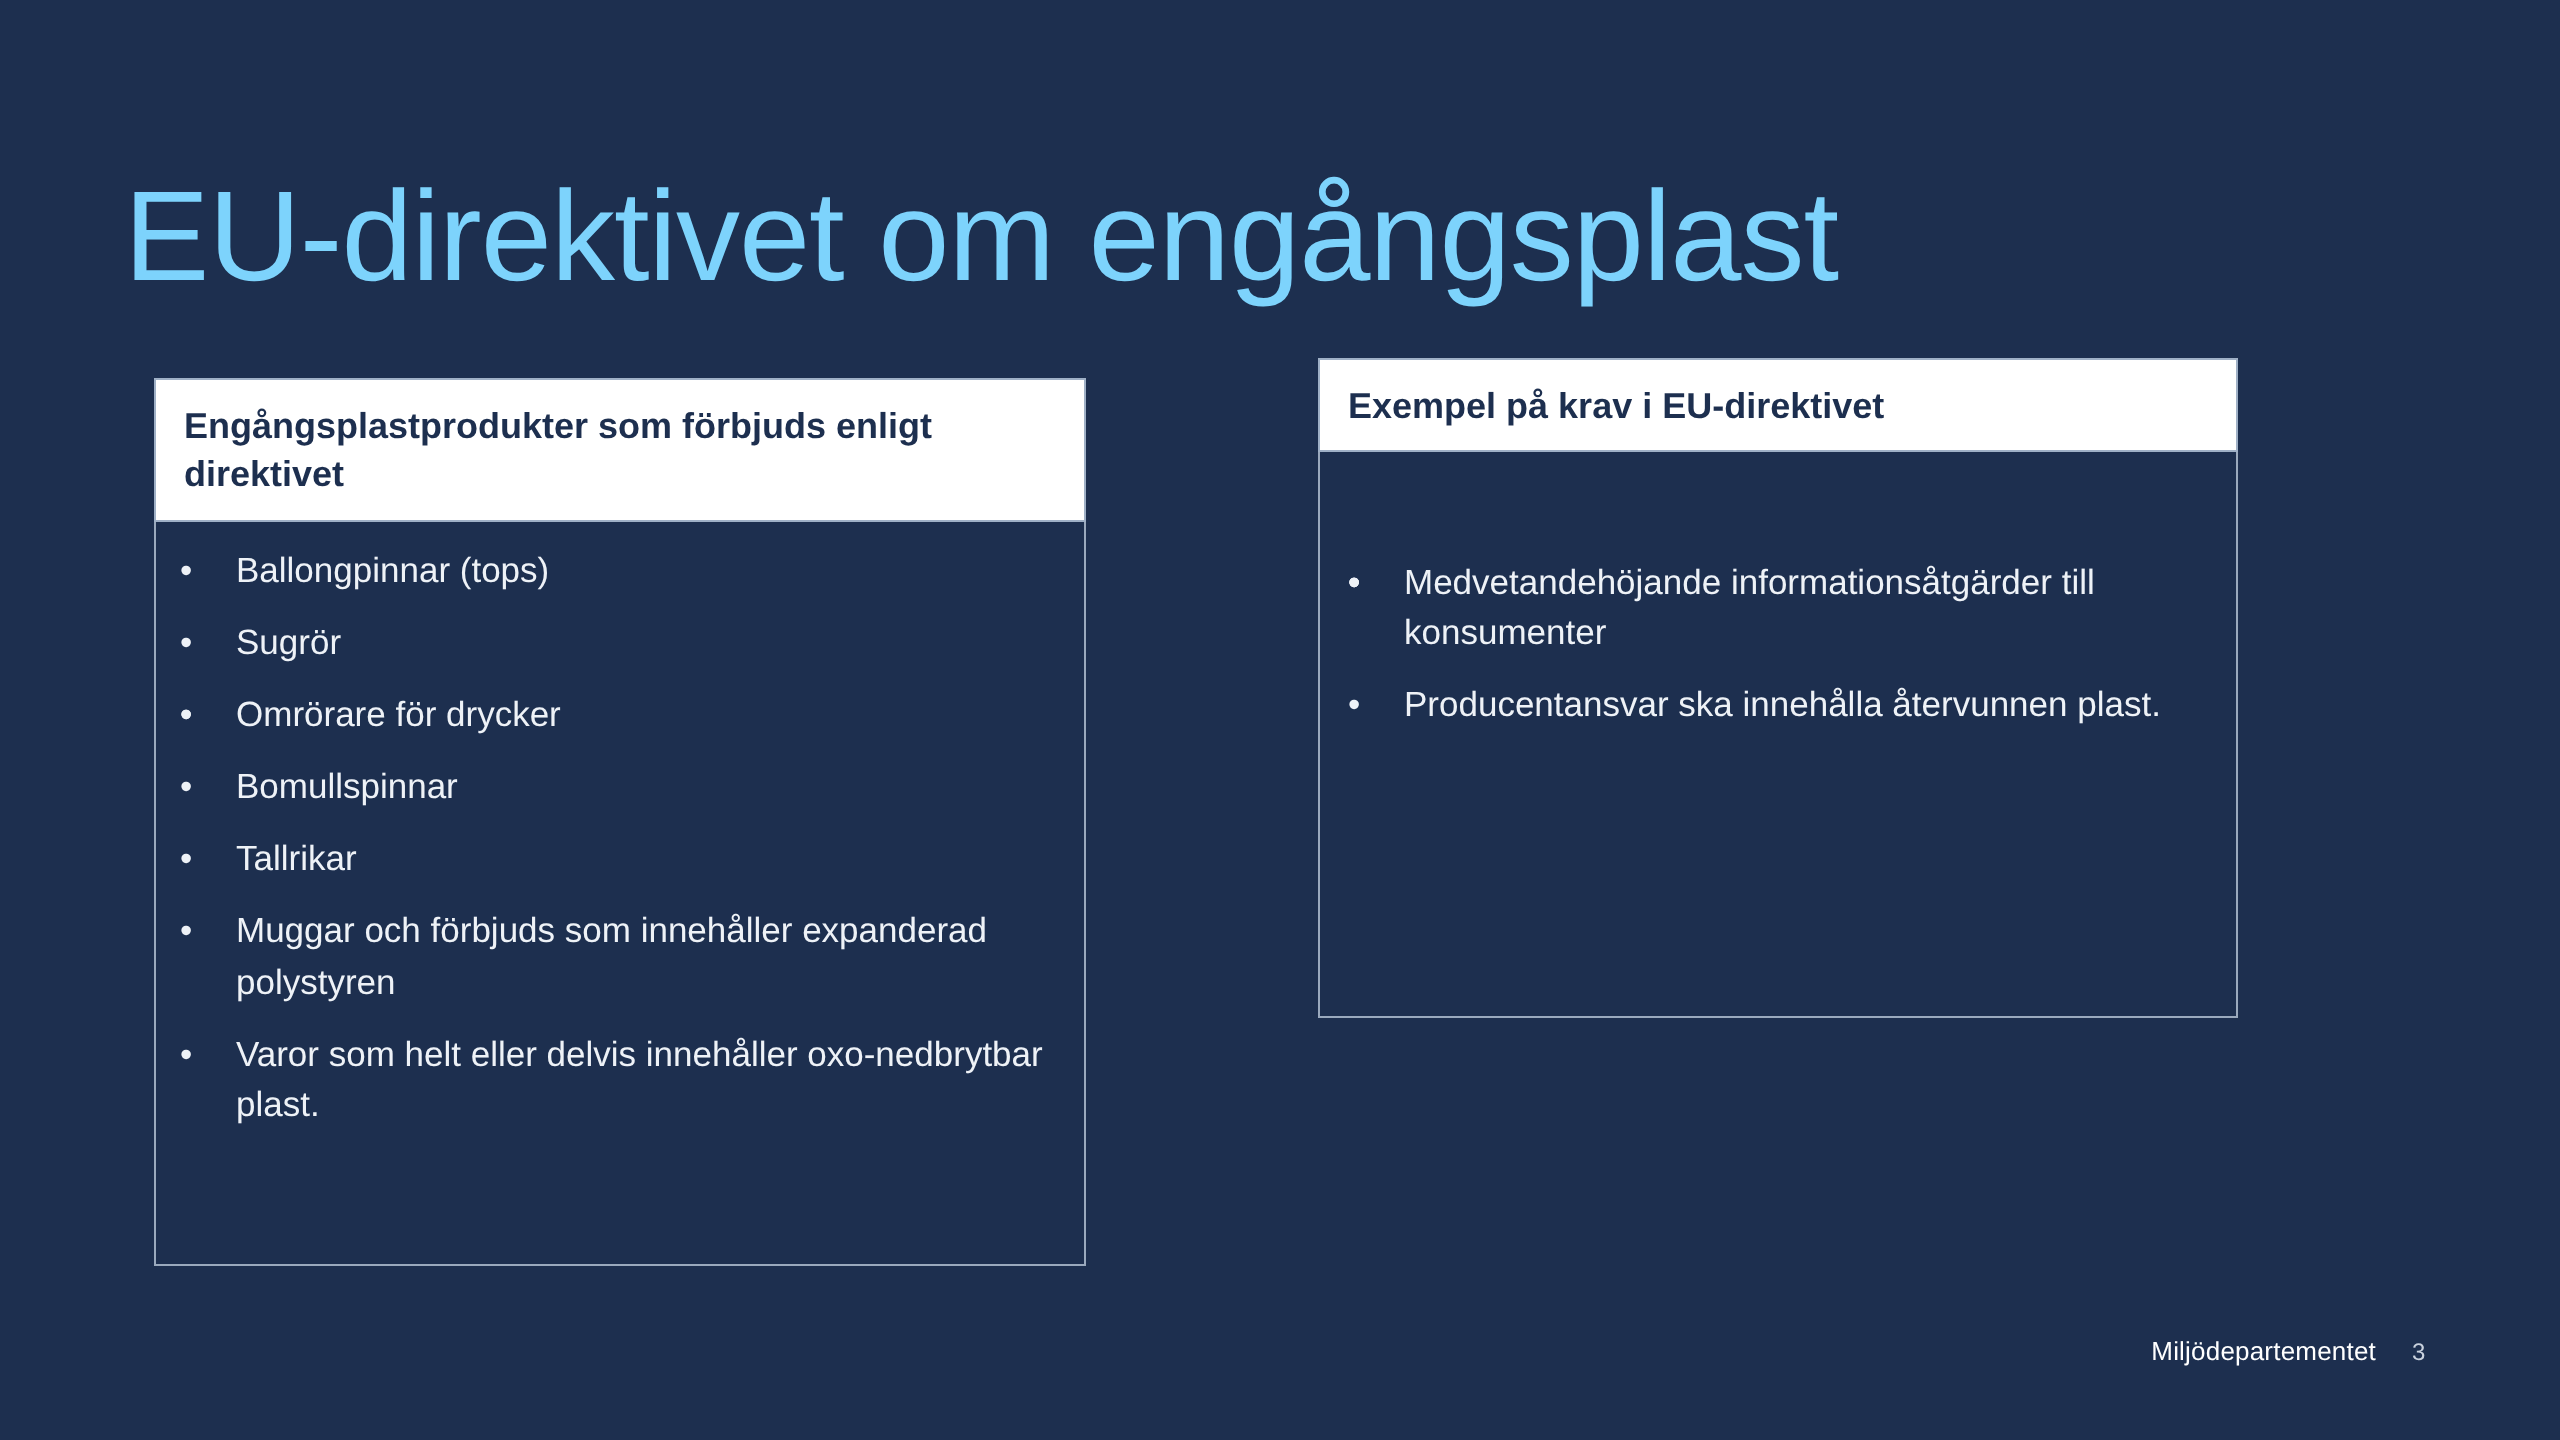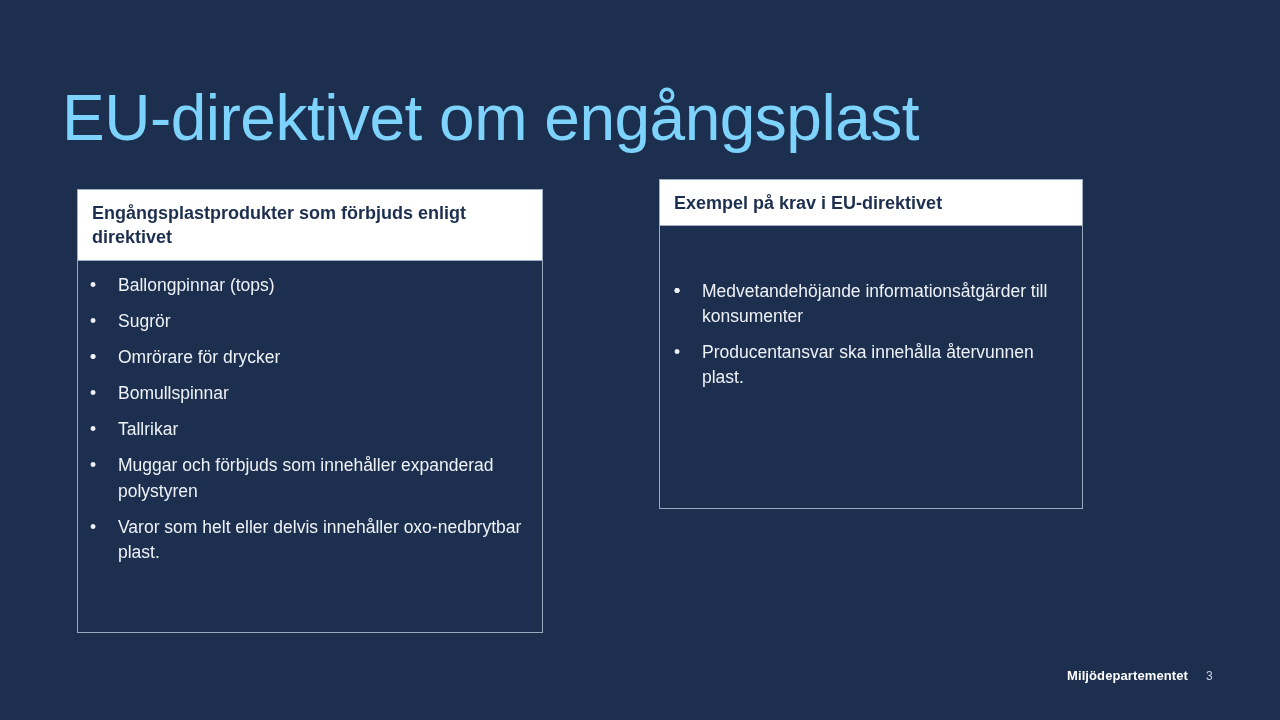"Exempel på krav i EU-direktivet" #panel-right { width: 424px -> 460px }
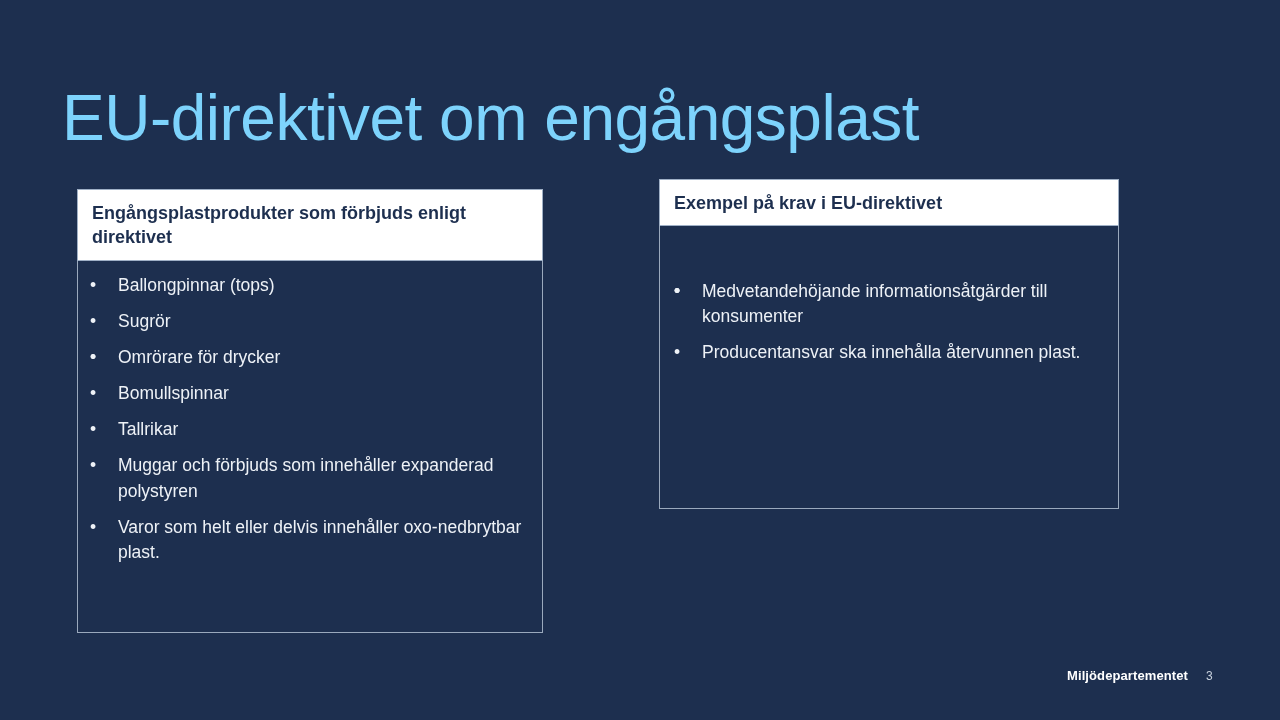"Miljödepartementet" .footer-org { font-weight: bold -> normal }
